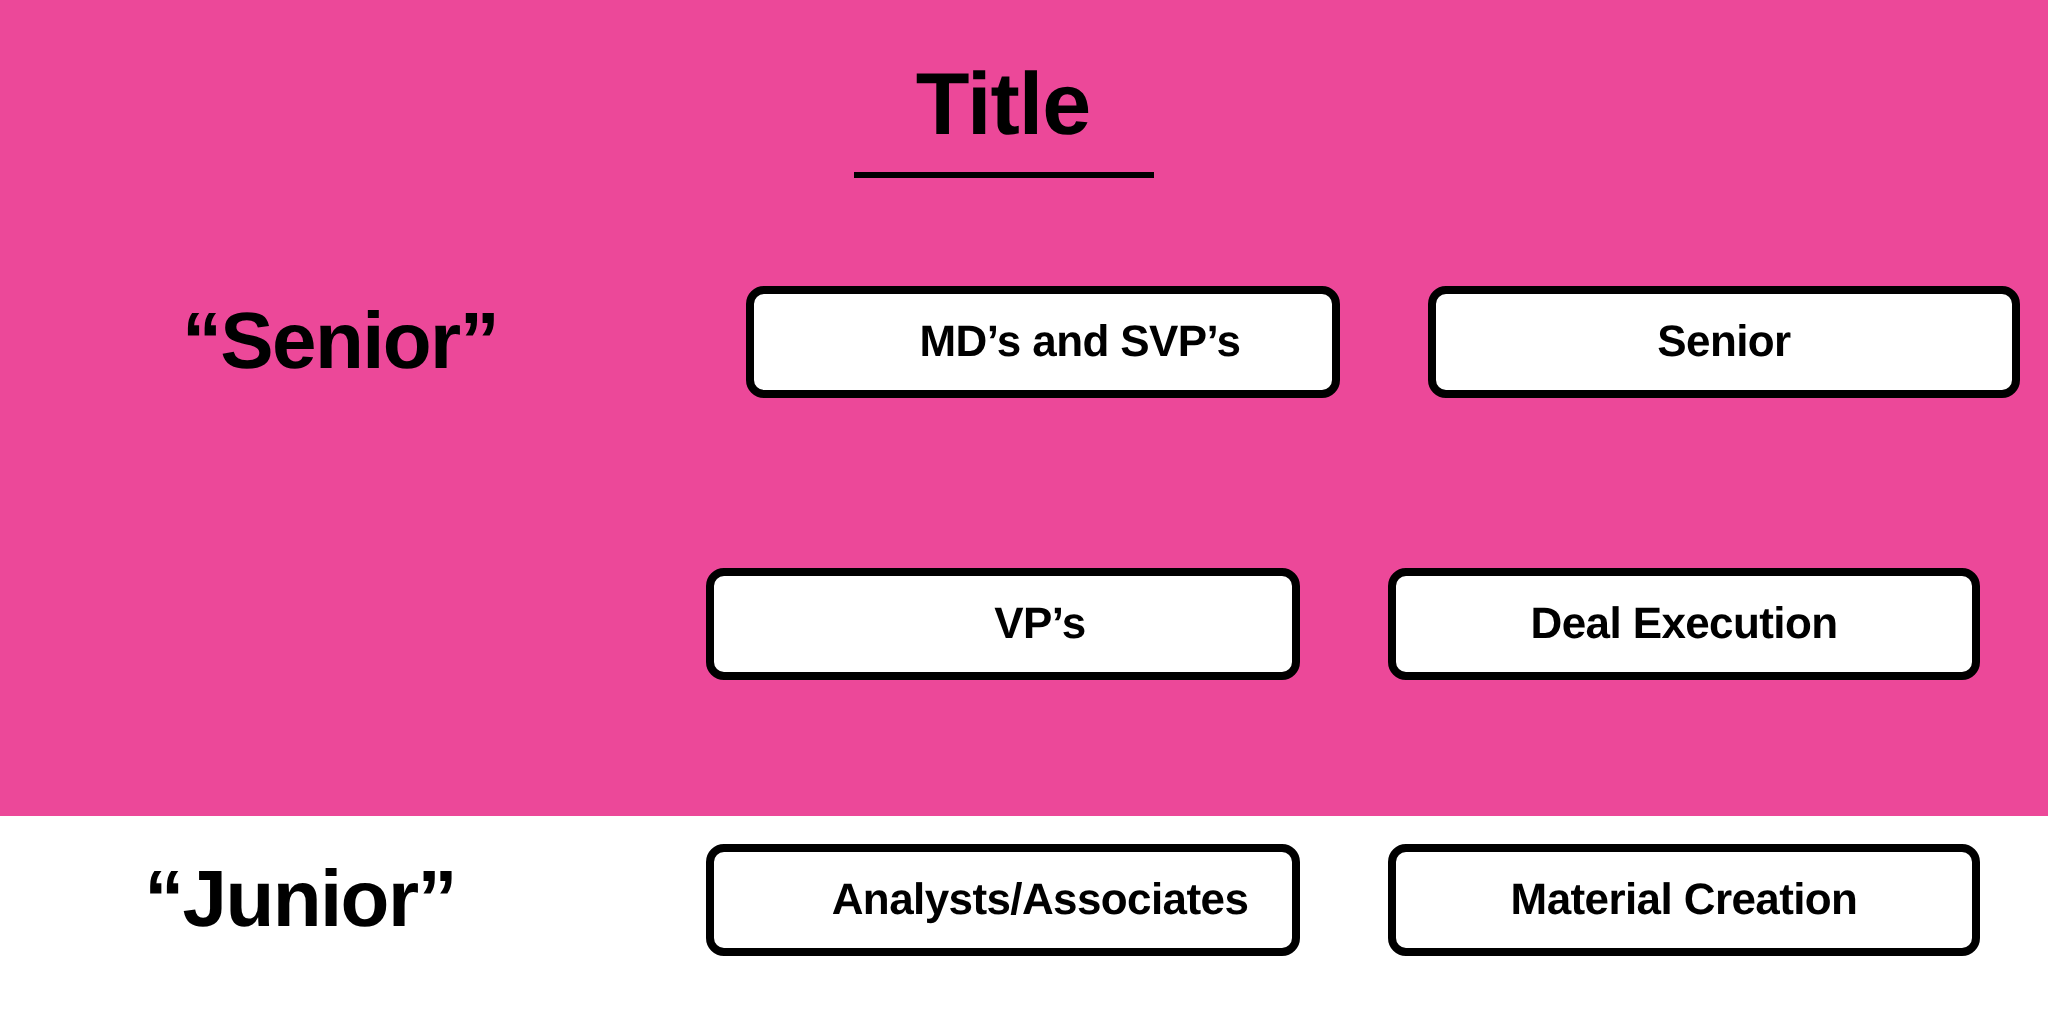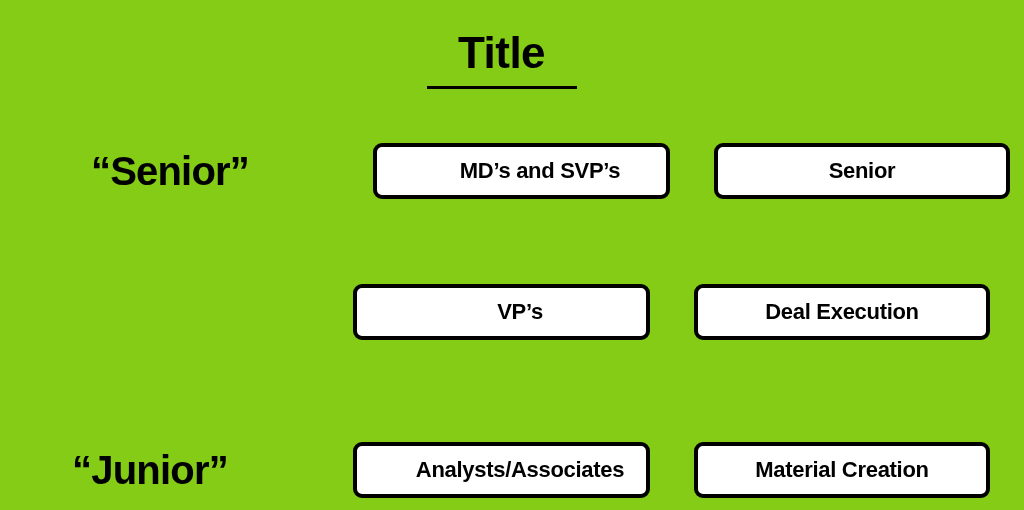"Title" .slide { background: #84cc16 -> #ec4899; height: 510px -> 408px }
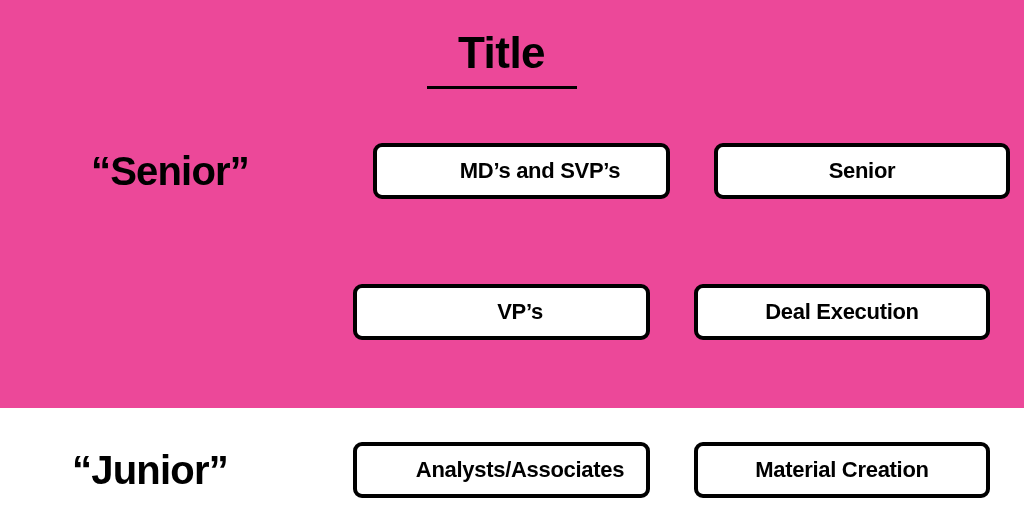"“Junior”" .row-3 { margin-top: 20px -> none }
